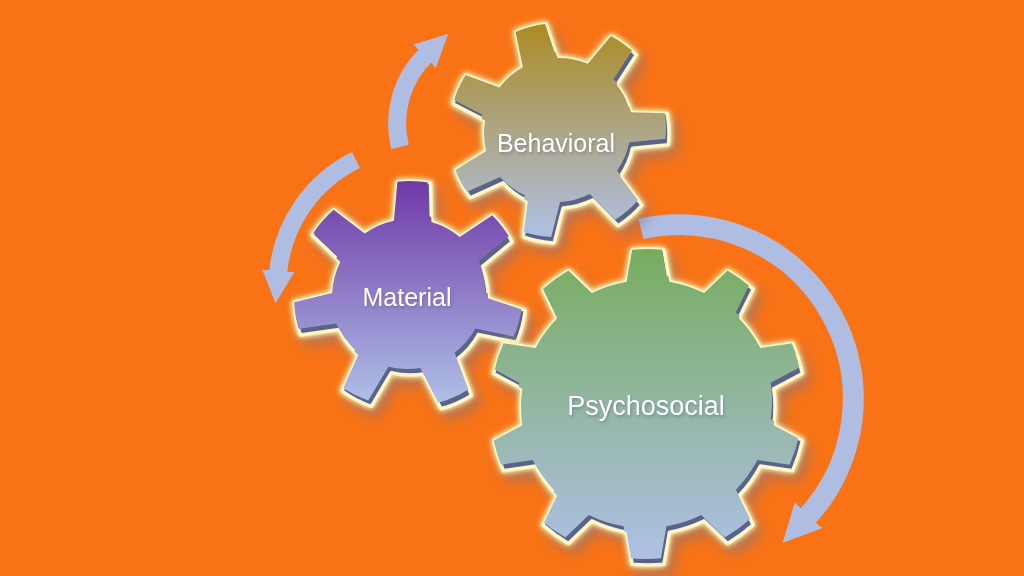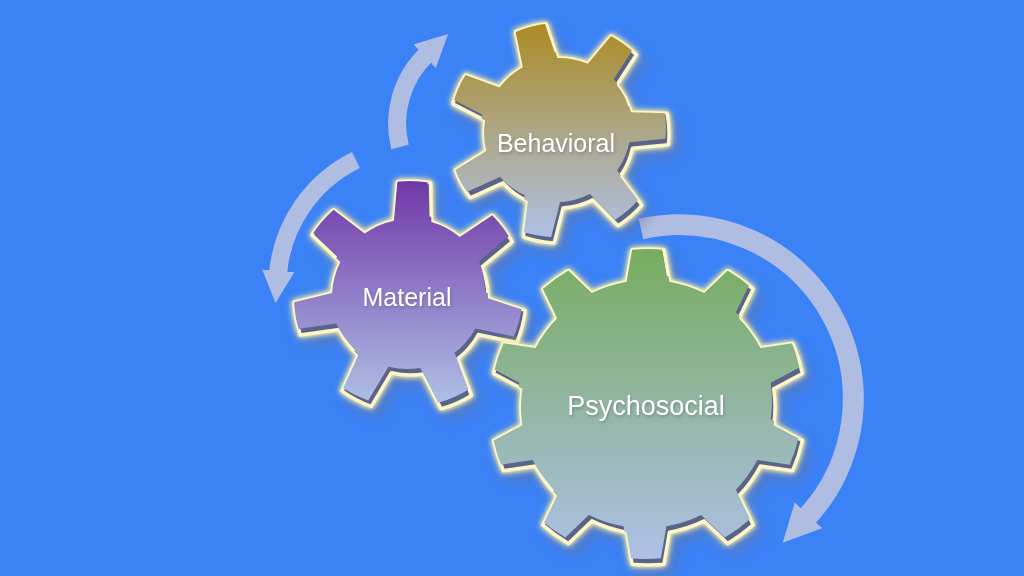"Behavioral" .stage { background: #3b82f6 -> #f97316 }
